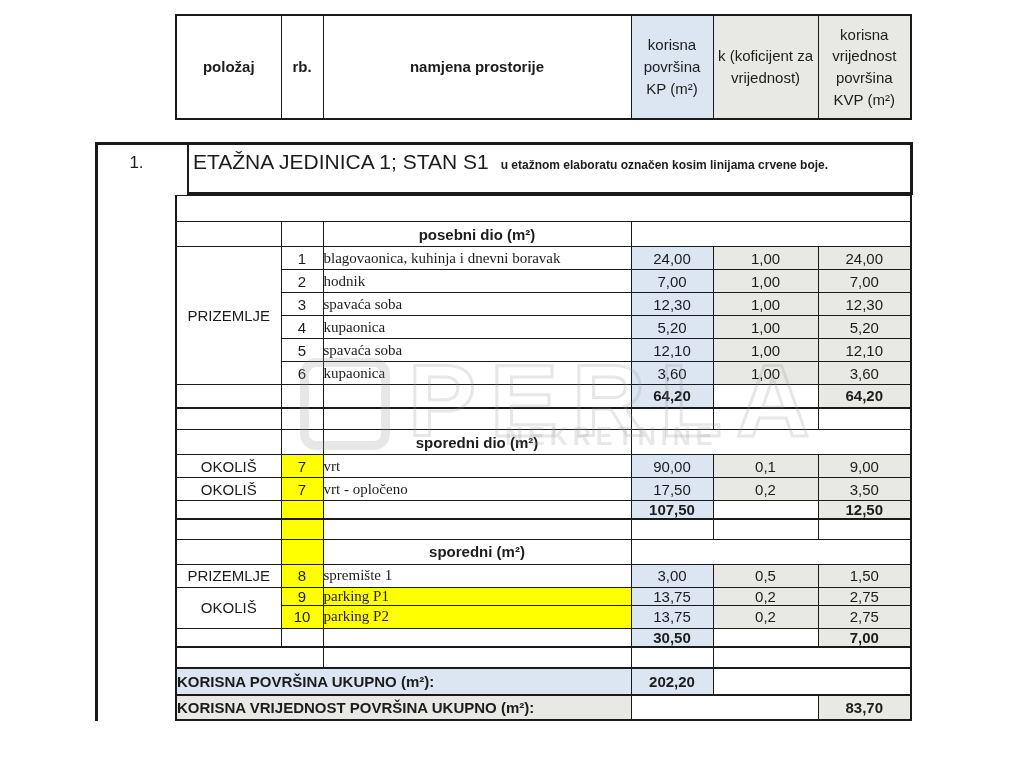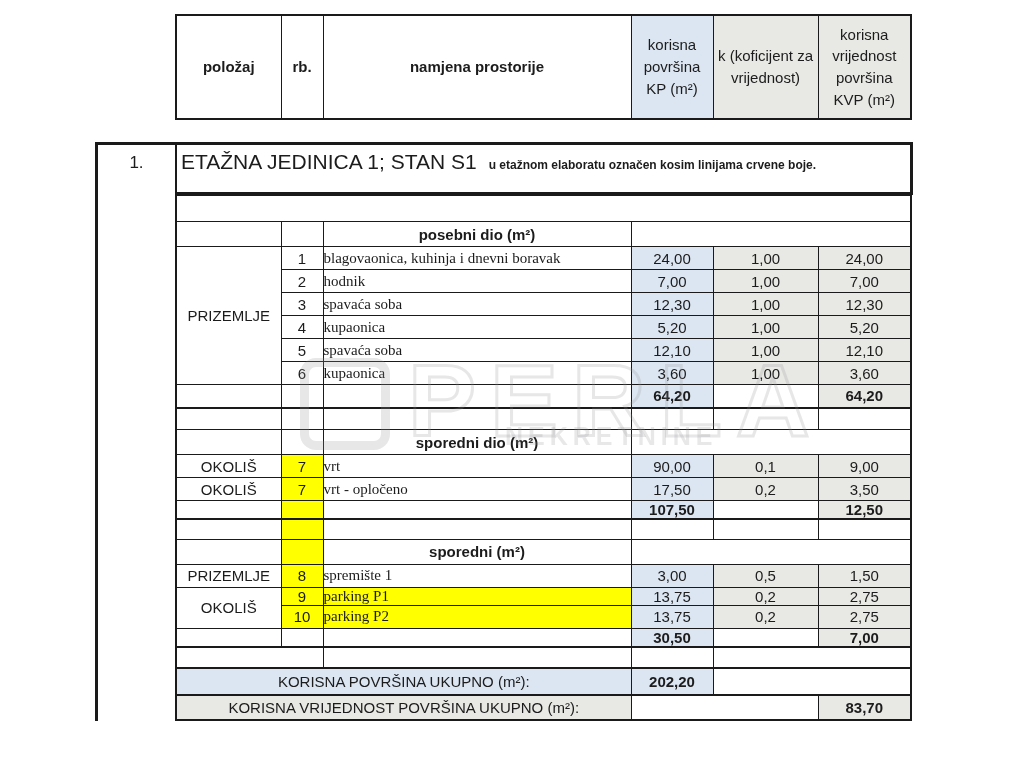"ETAŽNA JEDINICA 1; STAN S1" .title-row { margin-left: none -> 12px }
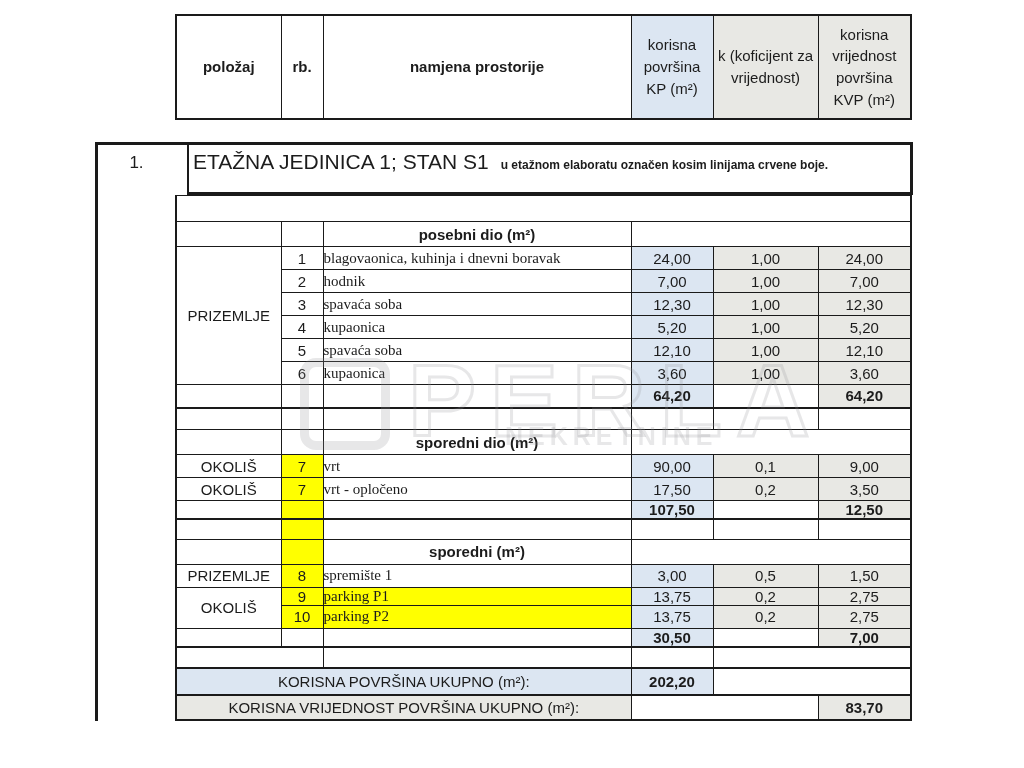"KORISNA POVRŠINA UKUPNO (m²):" .tot-label { font-weight: normal -> bold; text-align: center -> left }
